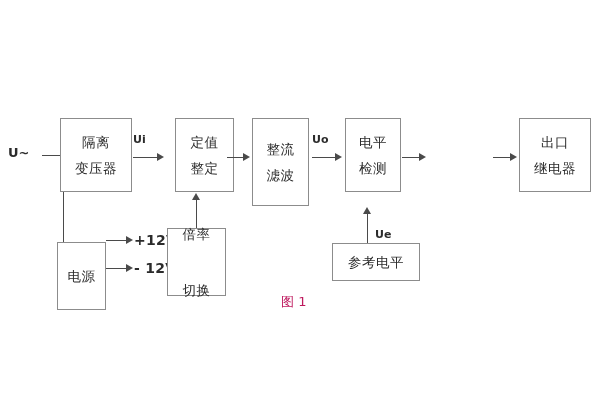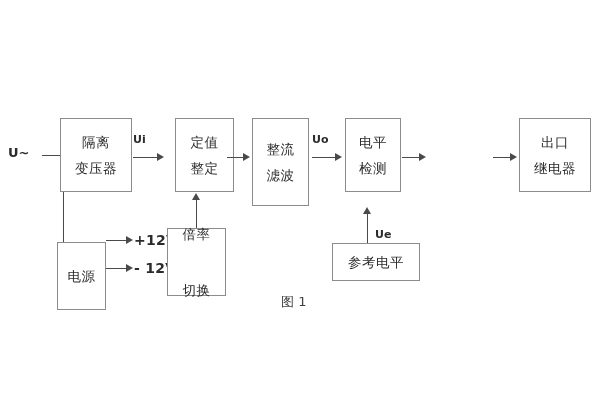"图 1" .caption { color: #404040 -> #be185d }
